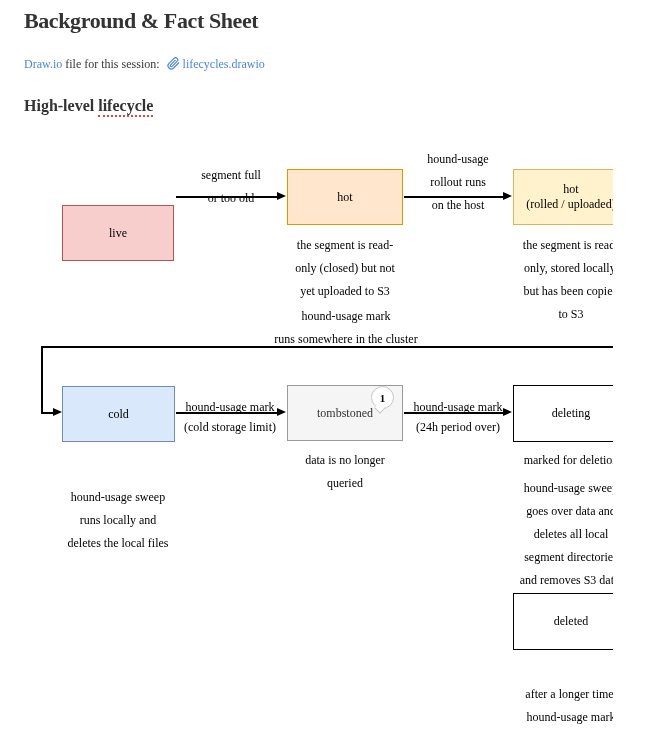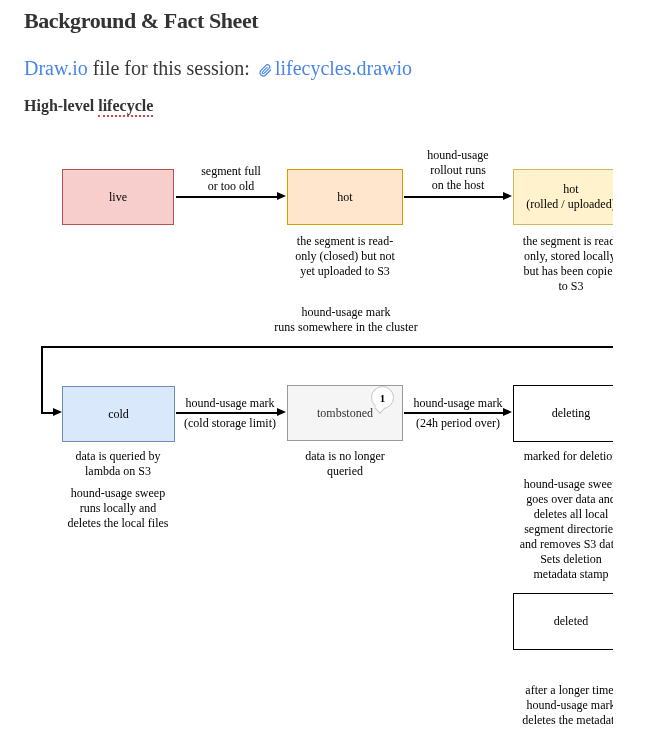"Draw.io file for this session:" .intro { font-size: 20px -> 12px }
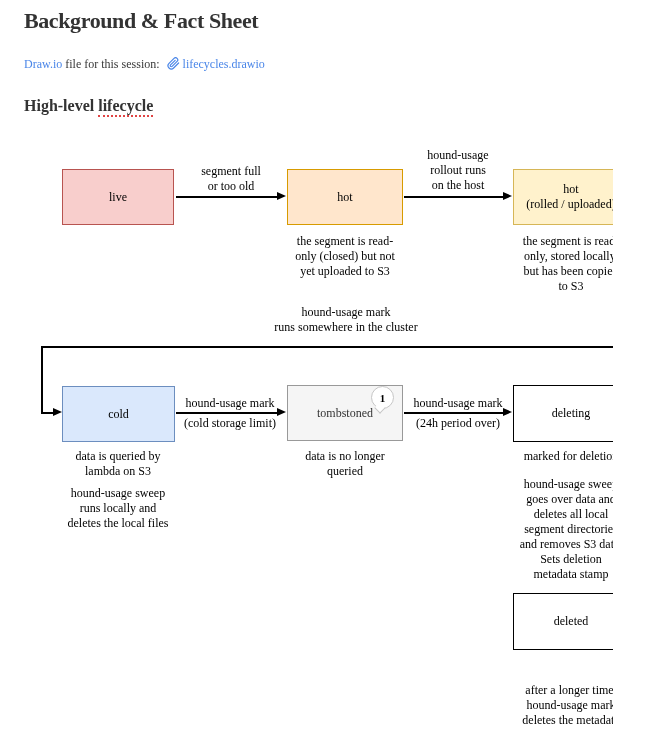"hound-usage" .cap, .elabel { line-height: 15px -> 23px }
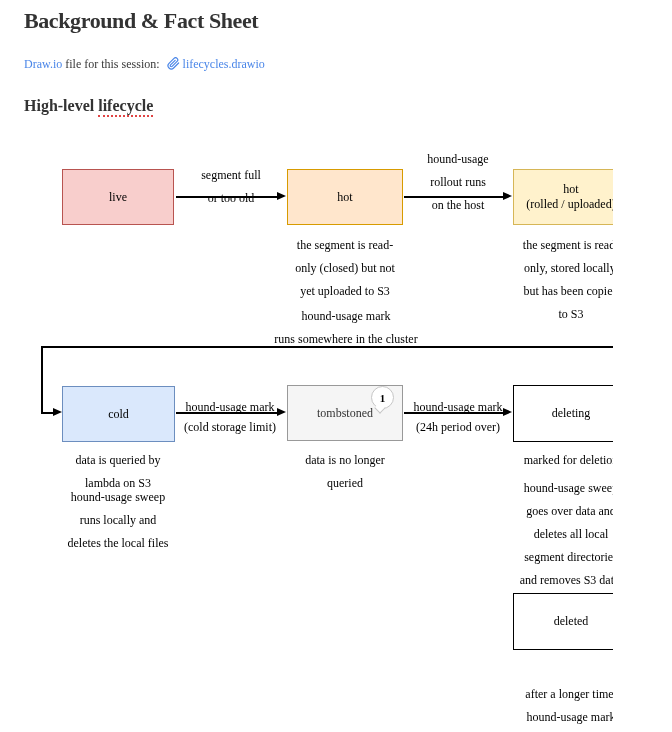"live" .node-live { margin-top: none -> 36px }
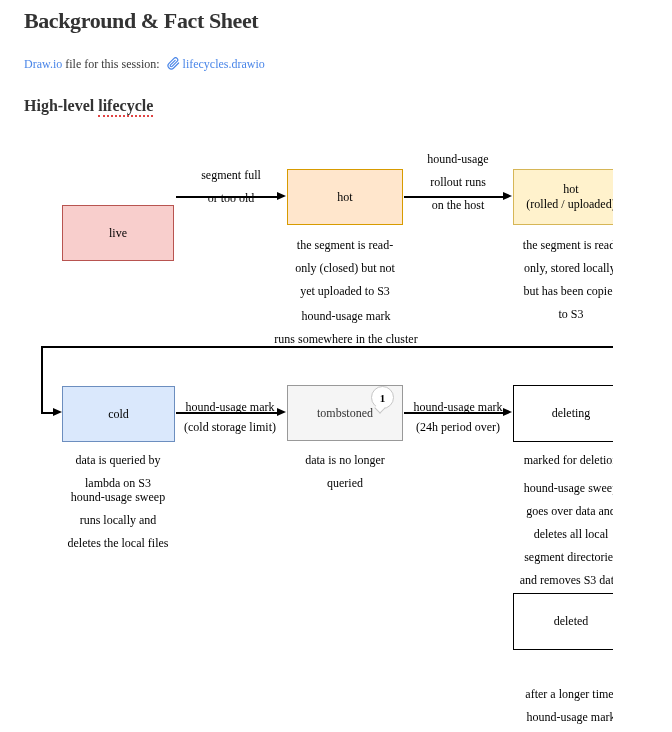"data is queried by" div.cap { html: <div>data is queried by lambda on S3</div> -> none }
